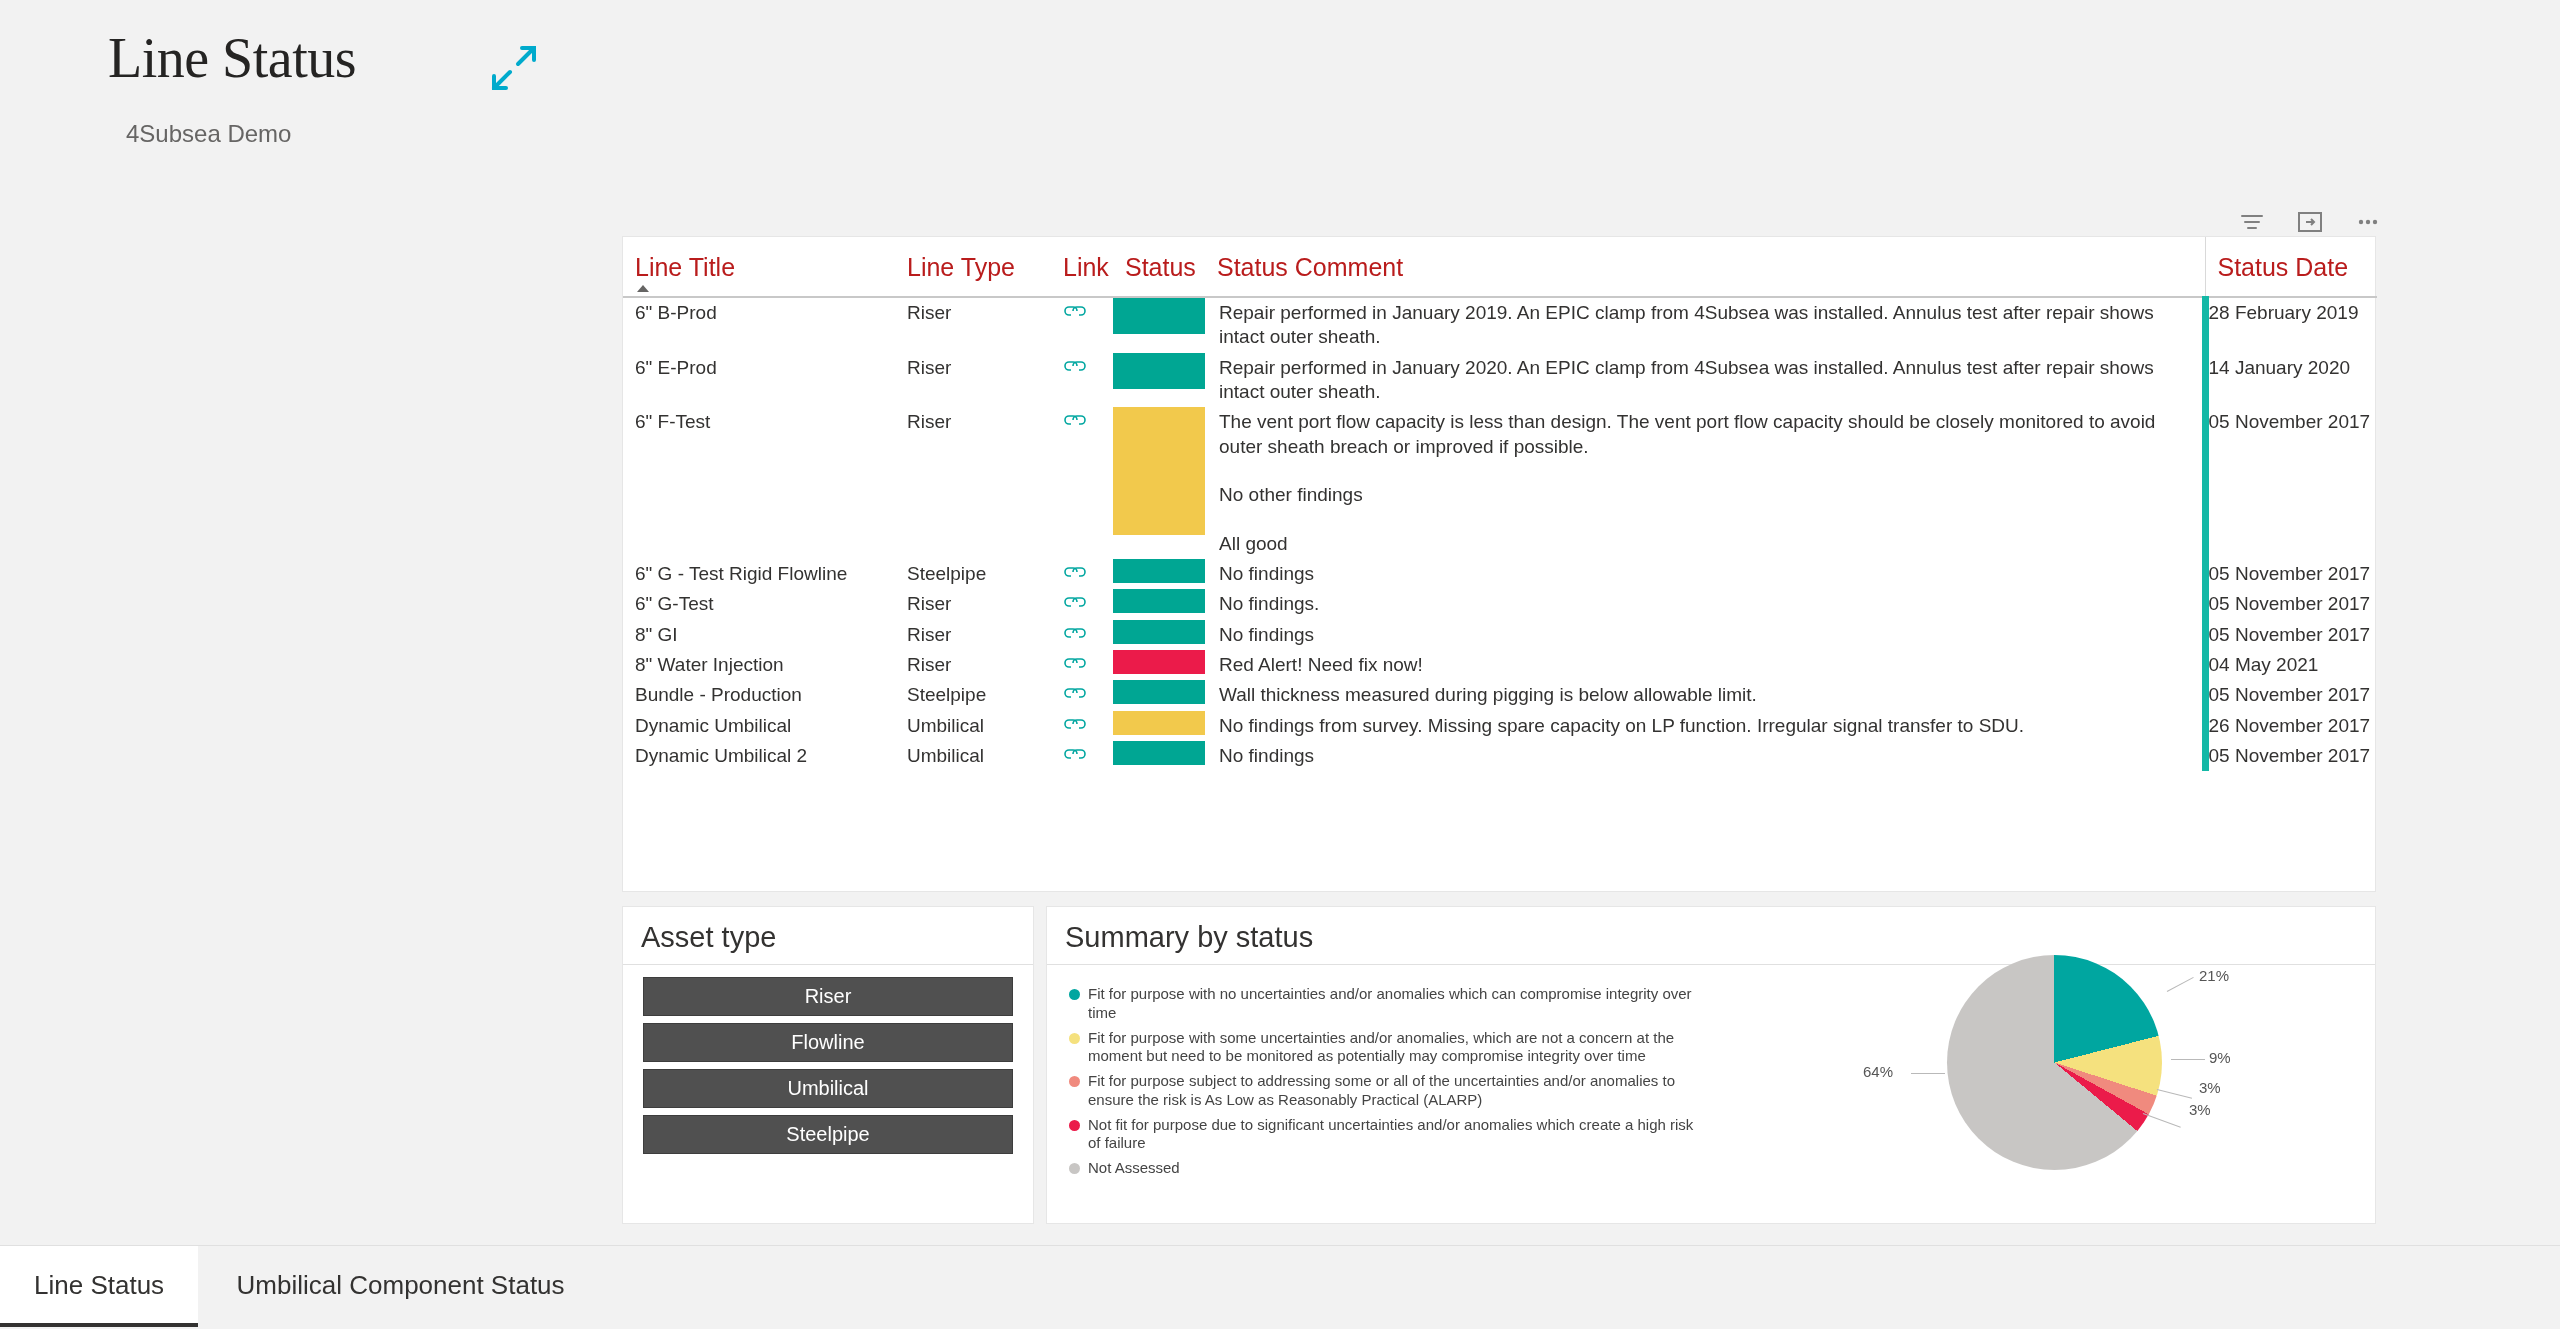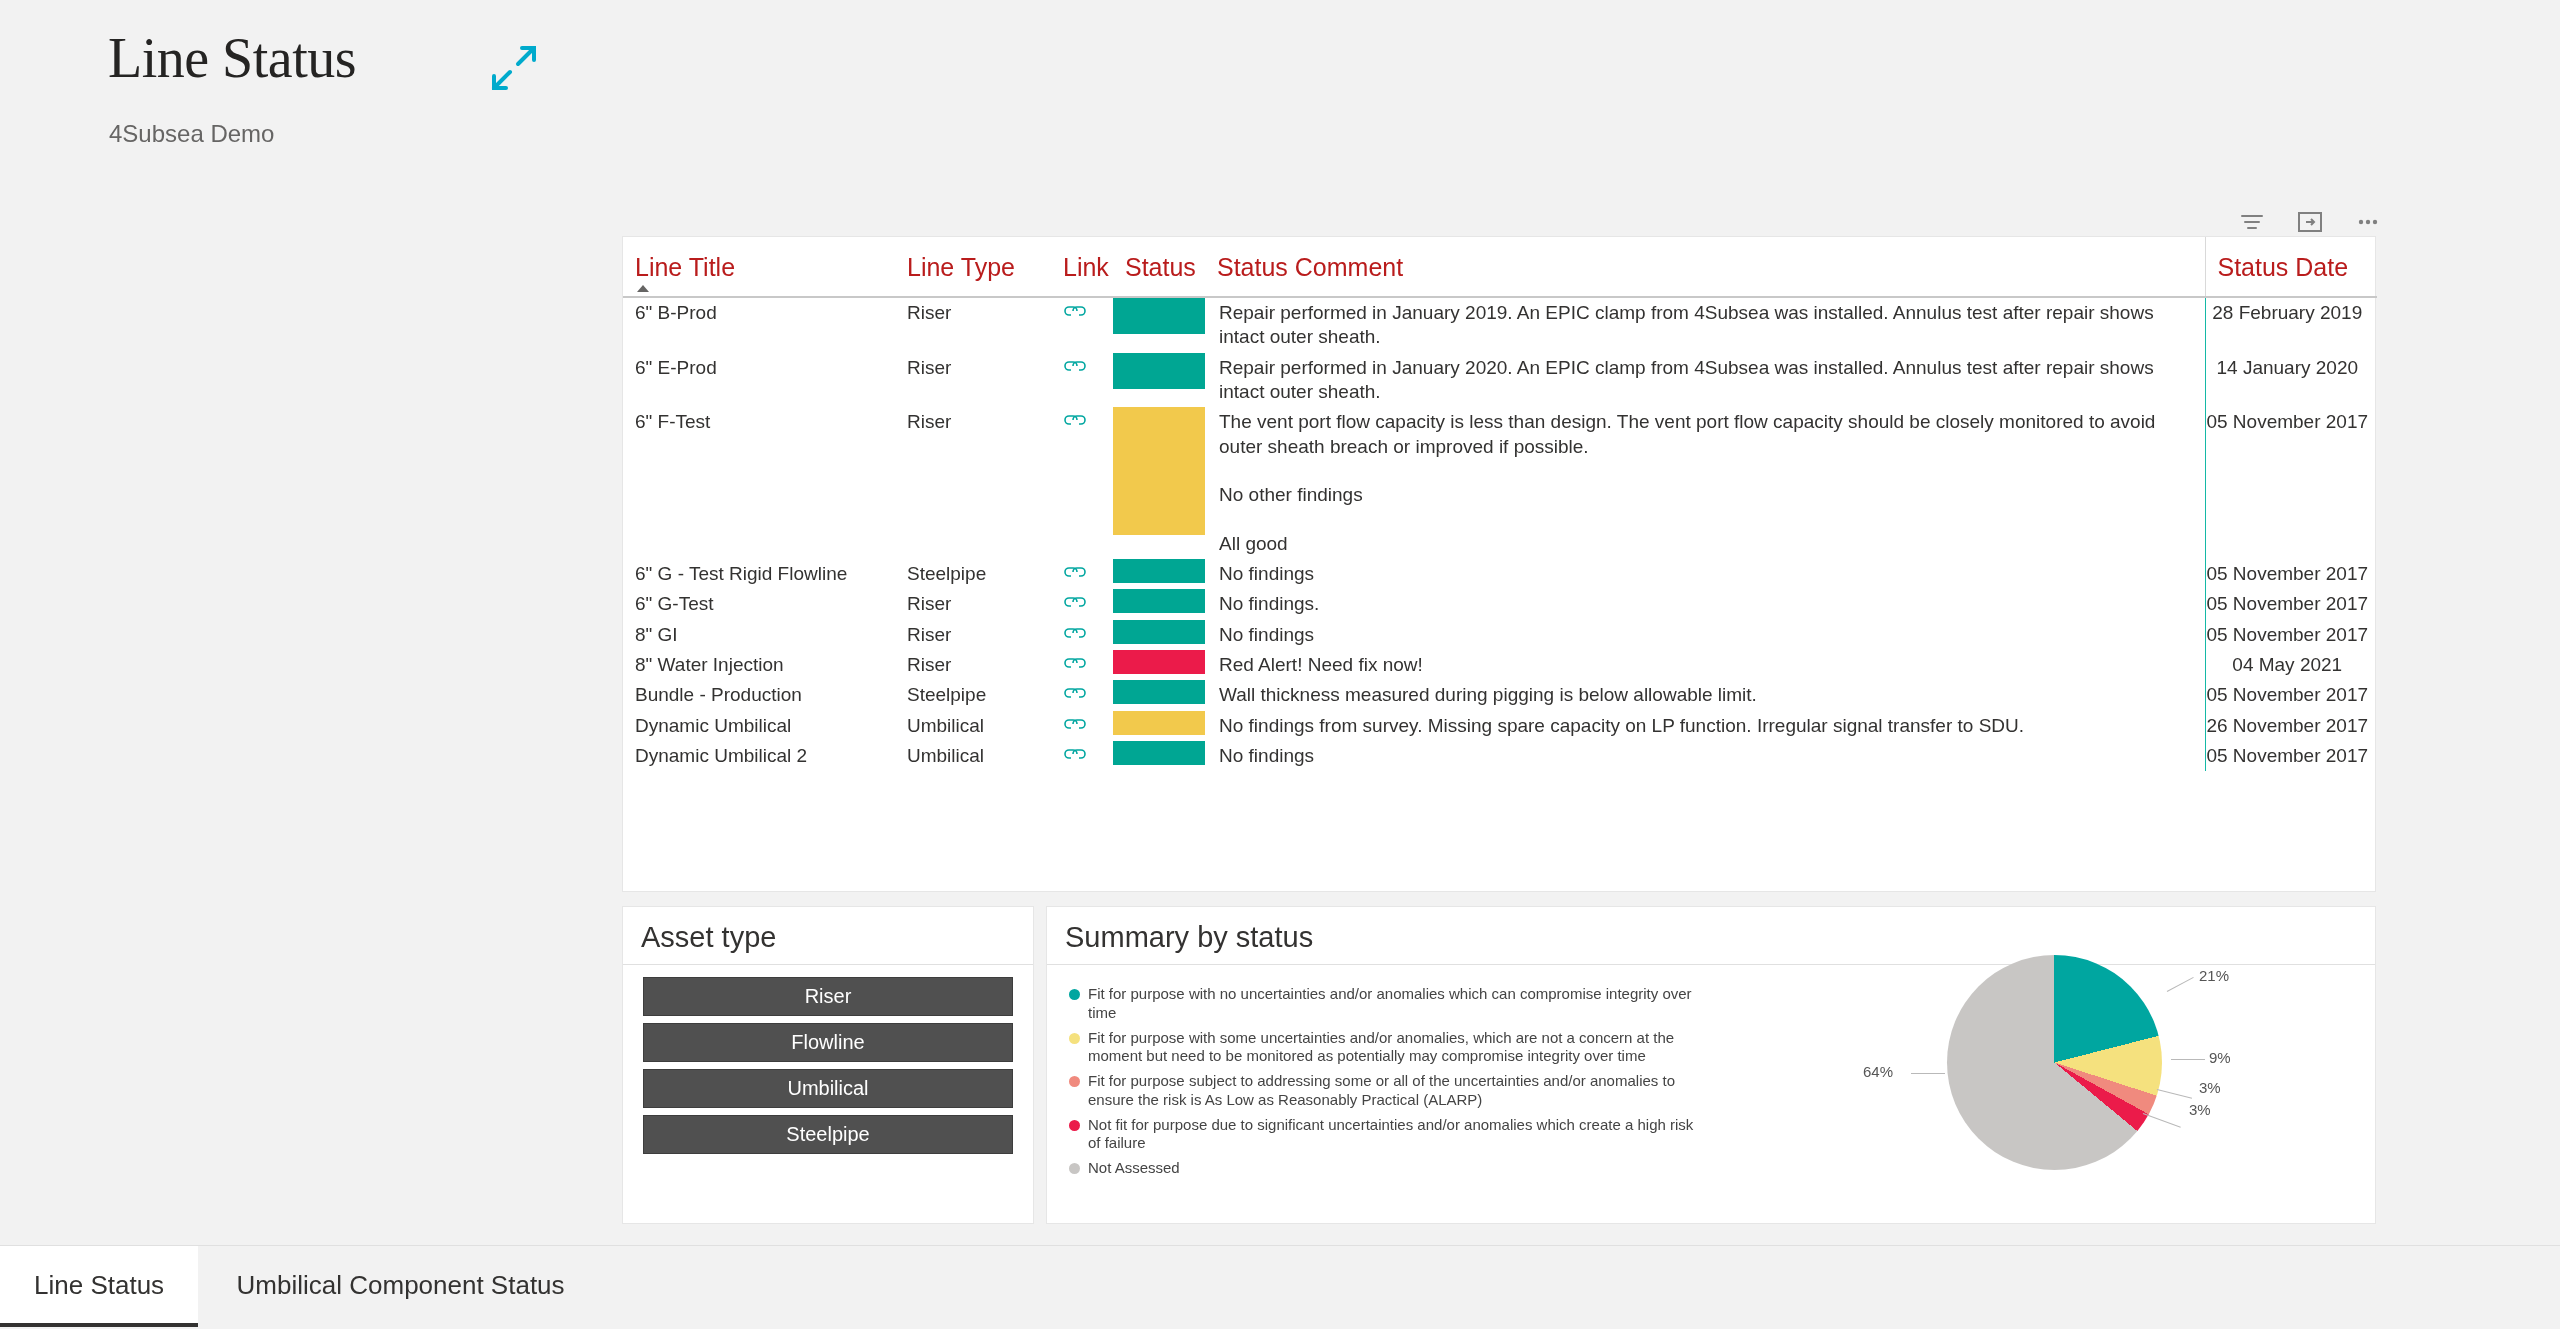"4Subsea Demo" .report-subtitle { left: 109px -> 126px }
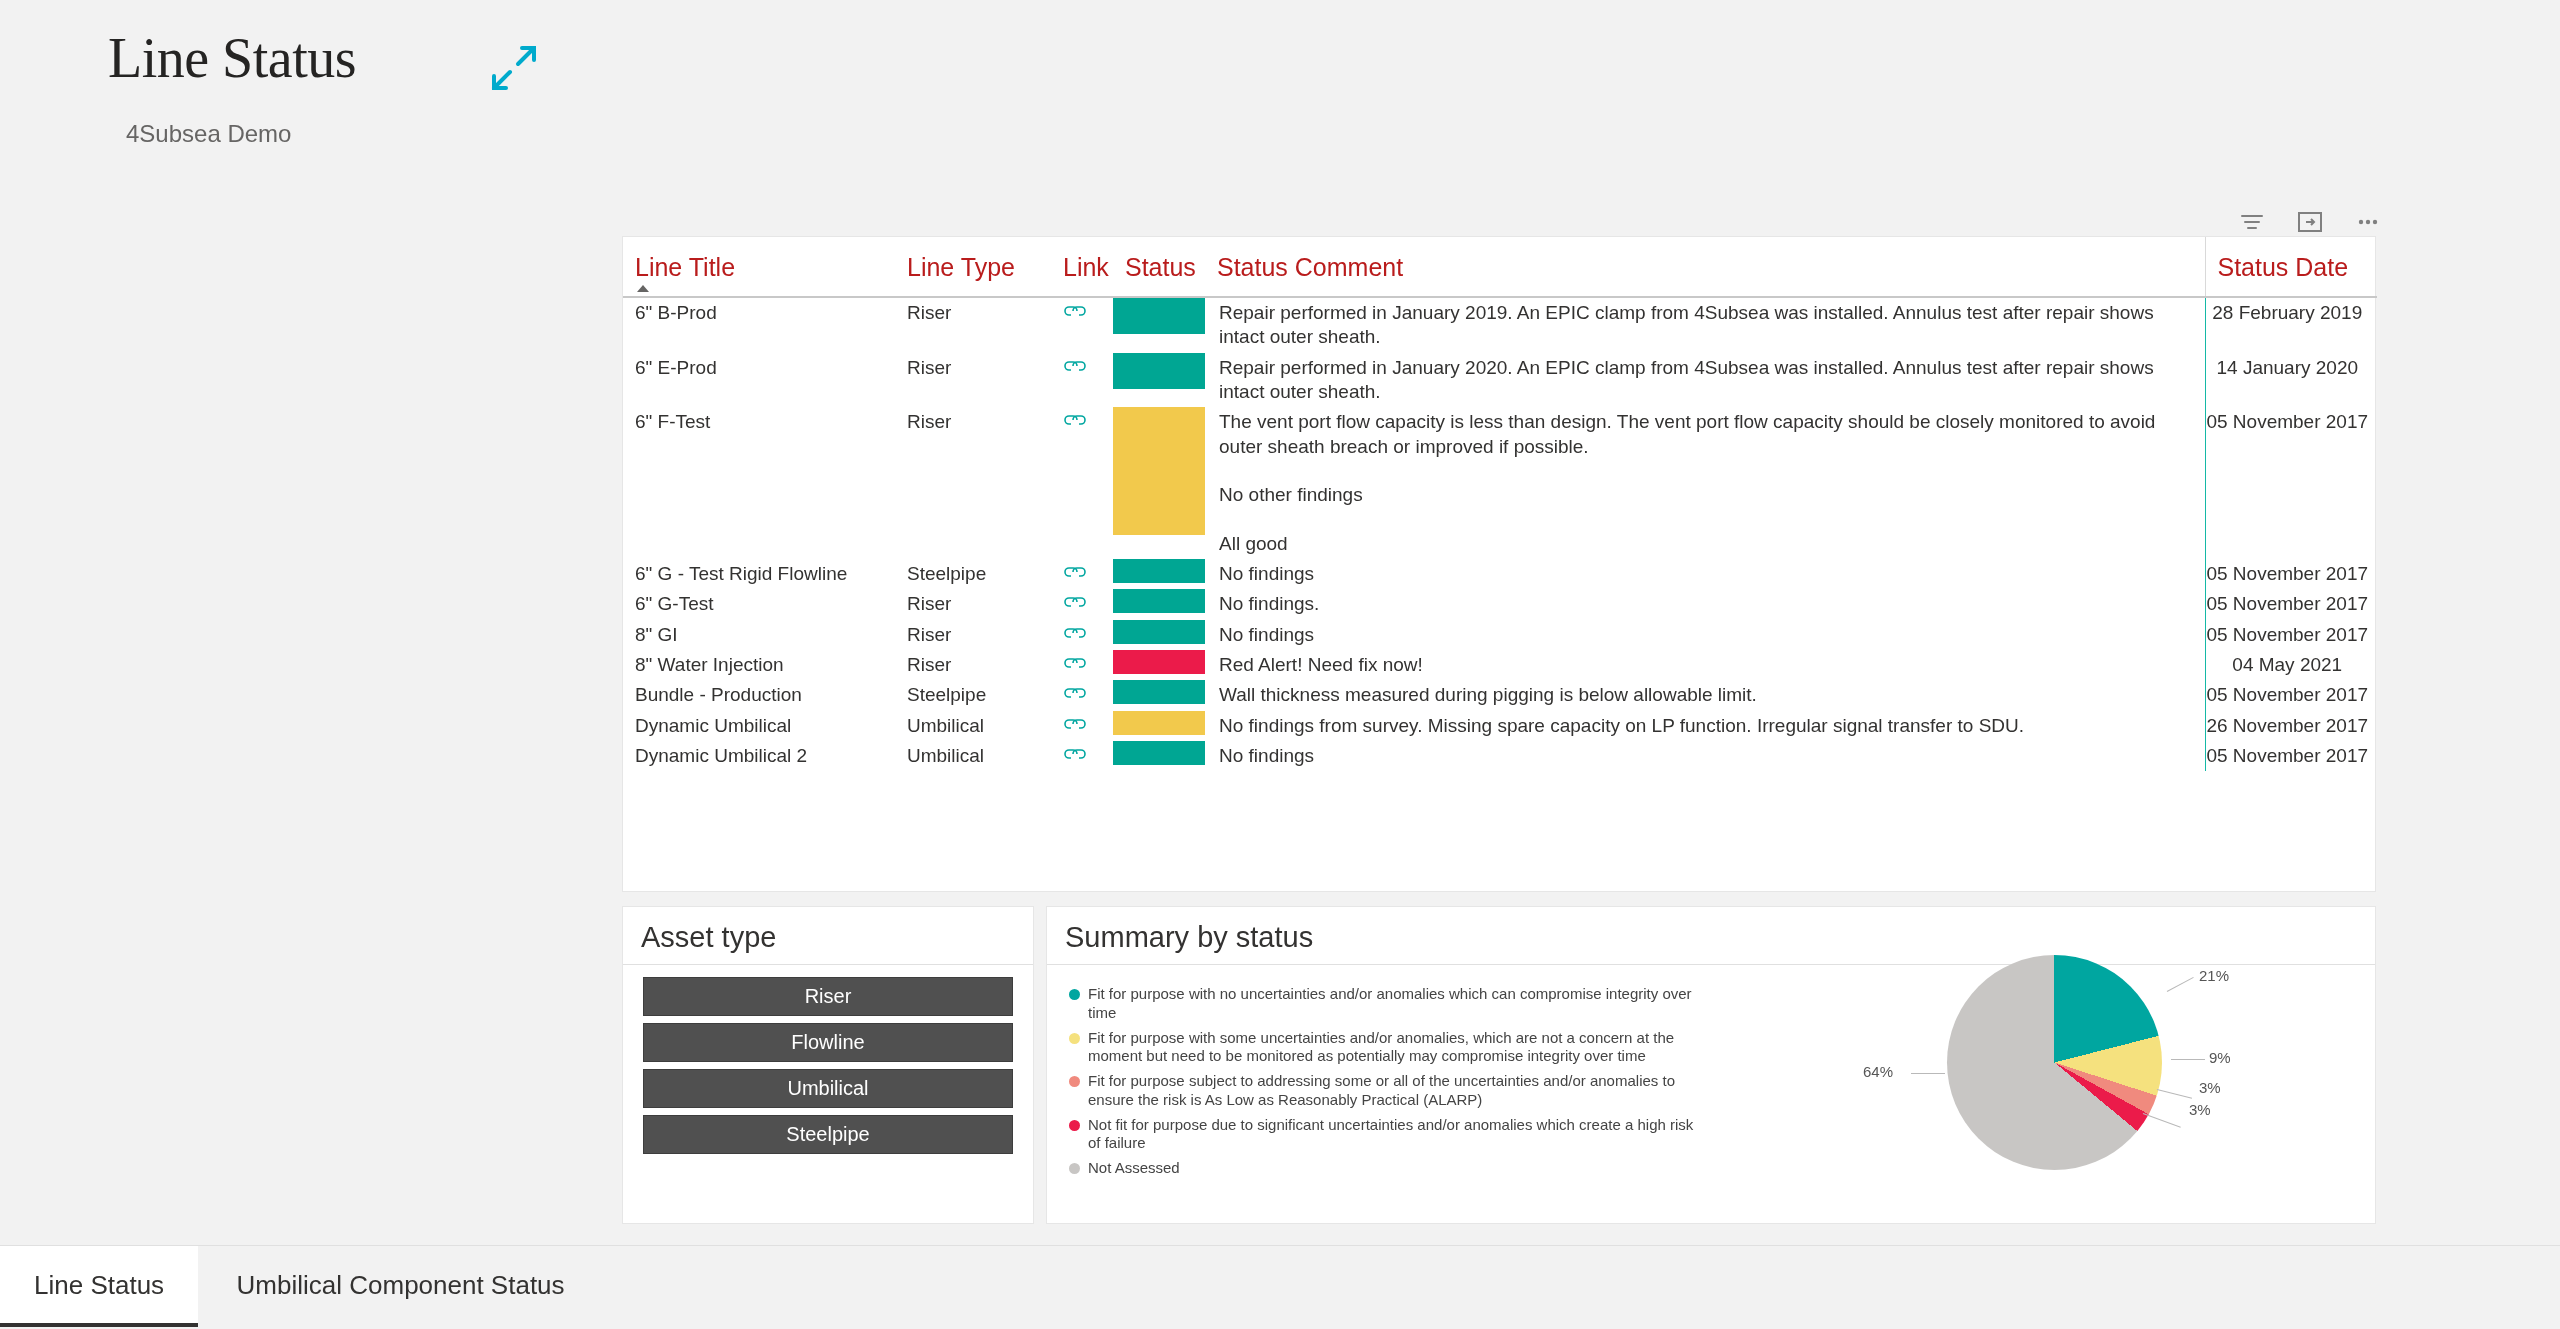"28 February 2019" td.cell-date { border-left: 1px solid #14b8a6 -> 7px solid #14b8a6; text-align: center -> none }
